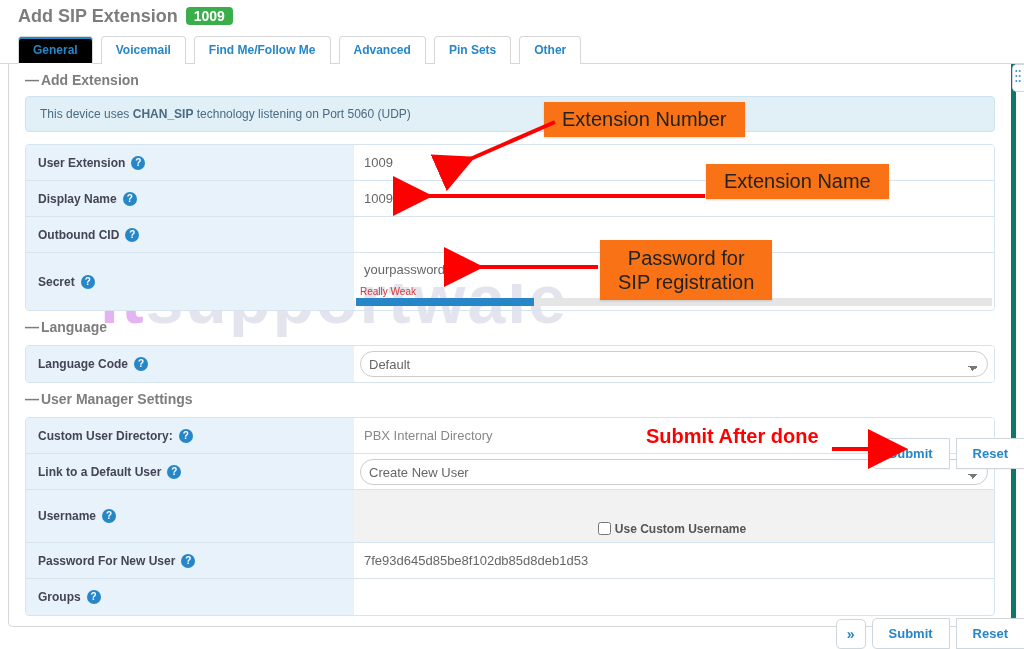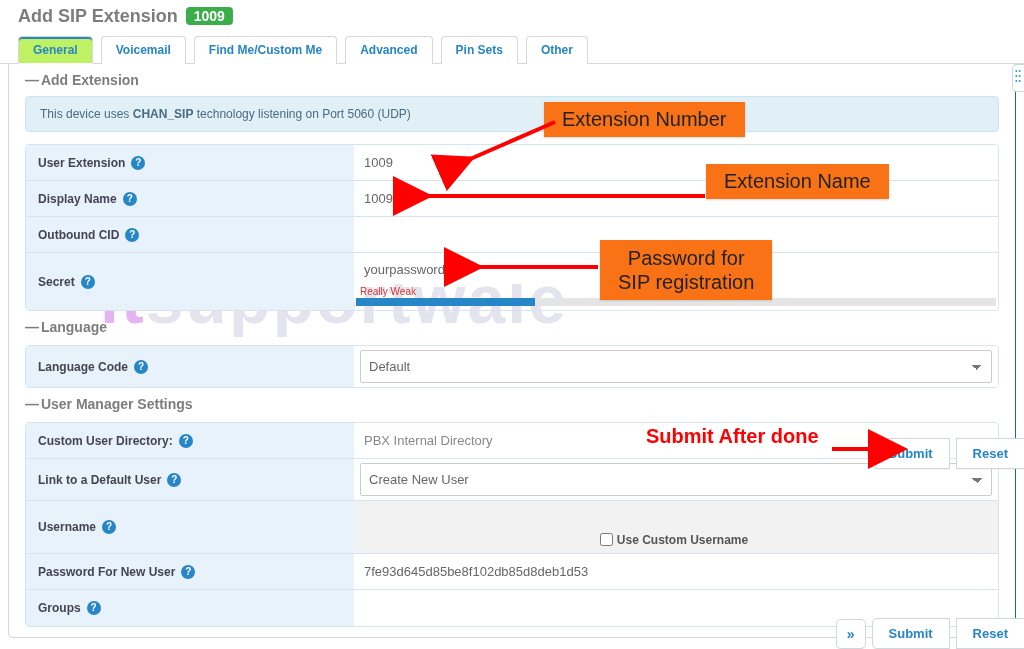"General" .tab.active { background: #bef264 -> #000000 }
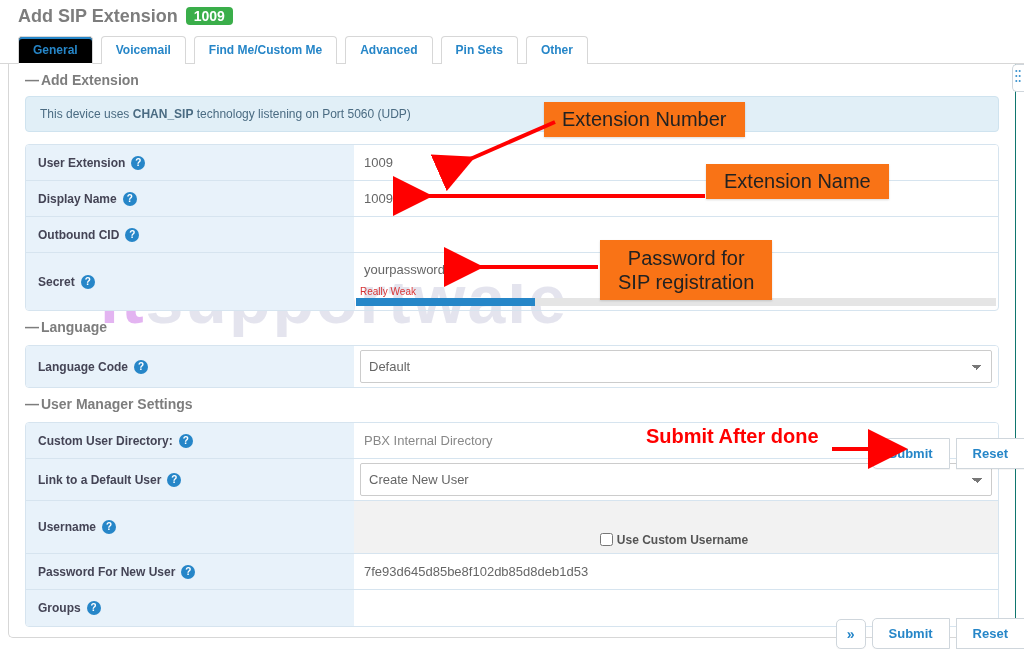"Find Me/Custom Me" span { text: Me/Custom -> Me/Follow }
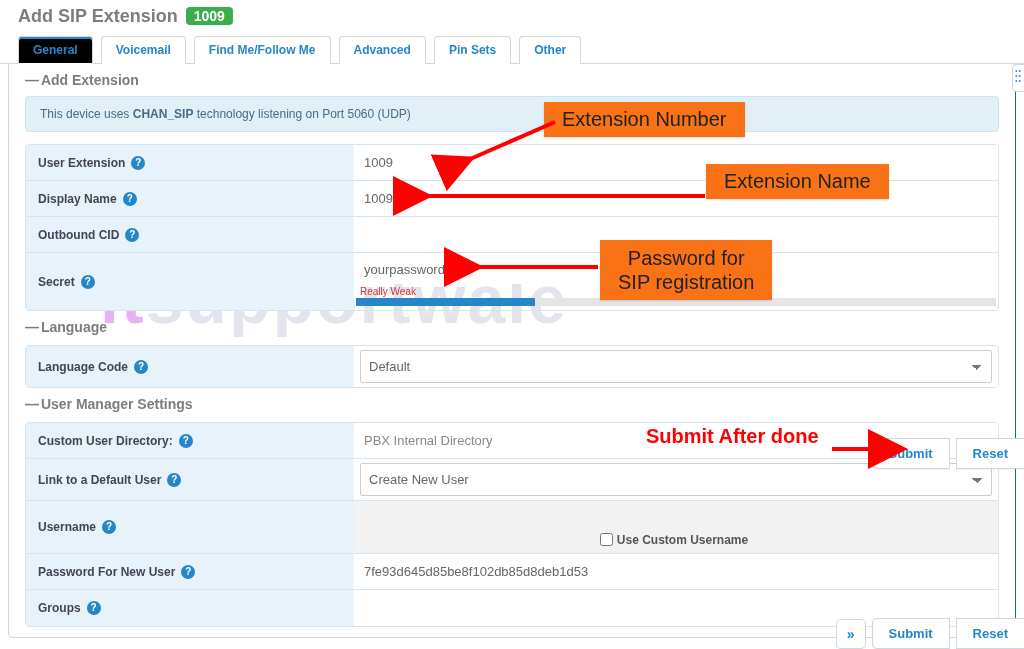"Add Extension" .panel { border-right: 1px solid #0f766e -> 5px solid #0f766e }
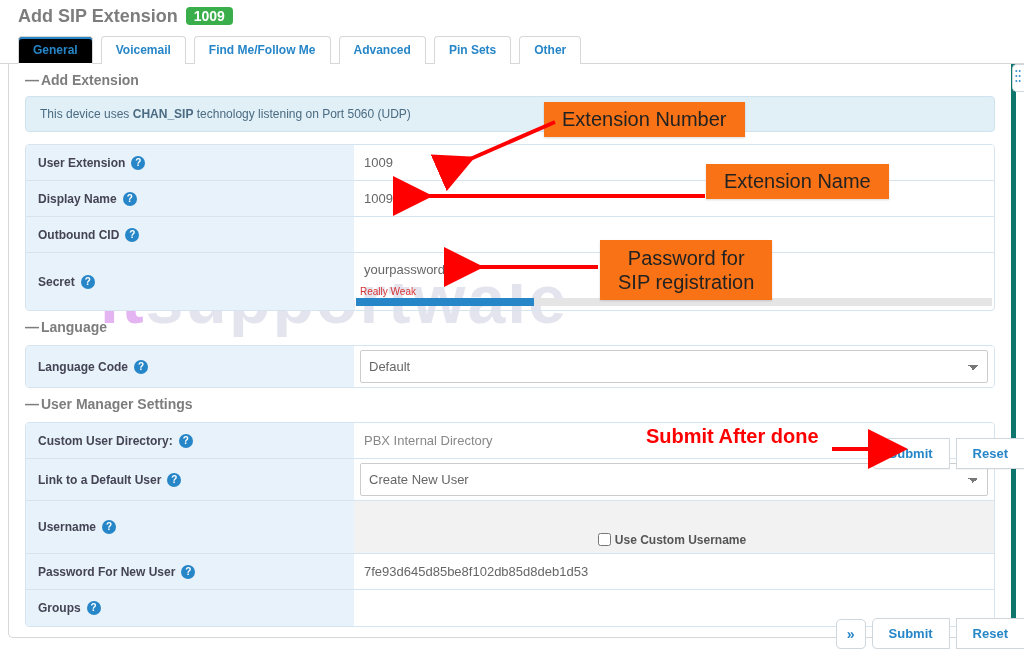"Default" .form-input select { border-radius: 2px -> 13px; height: 33px -> 26px }
